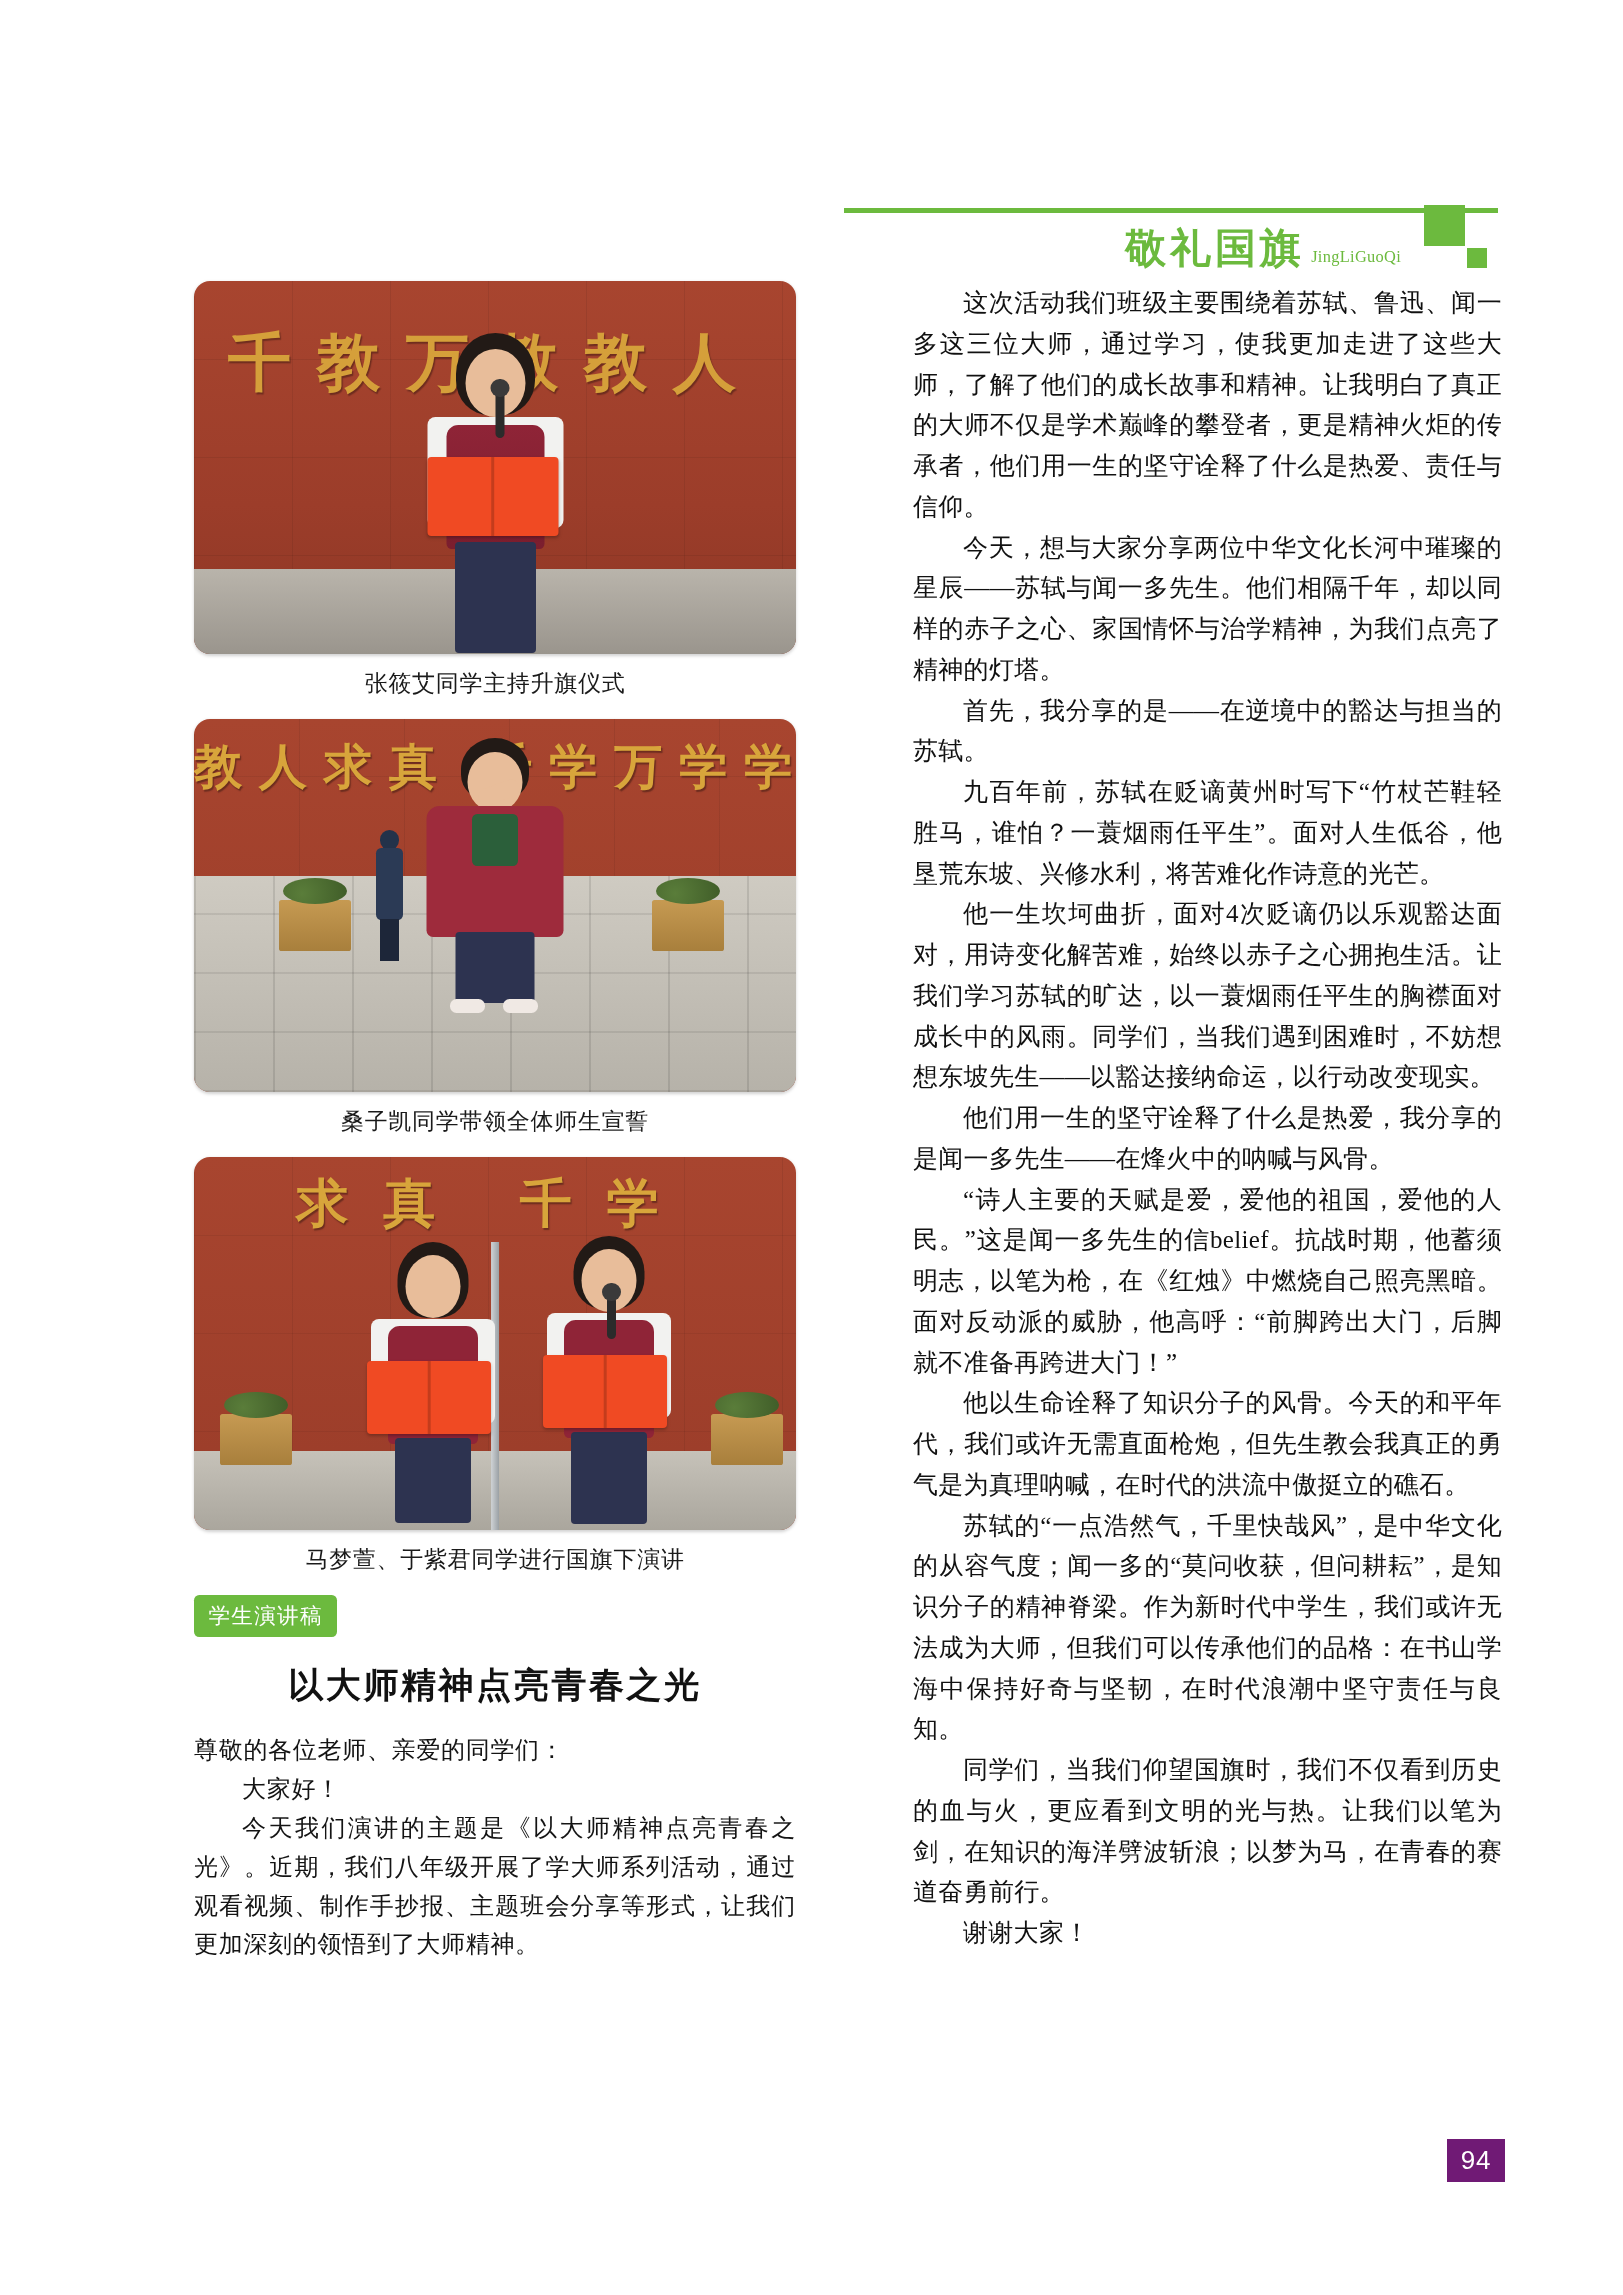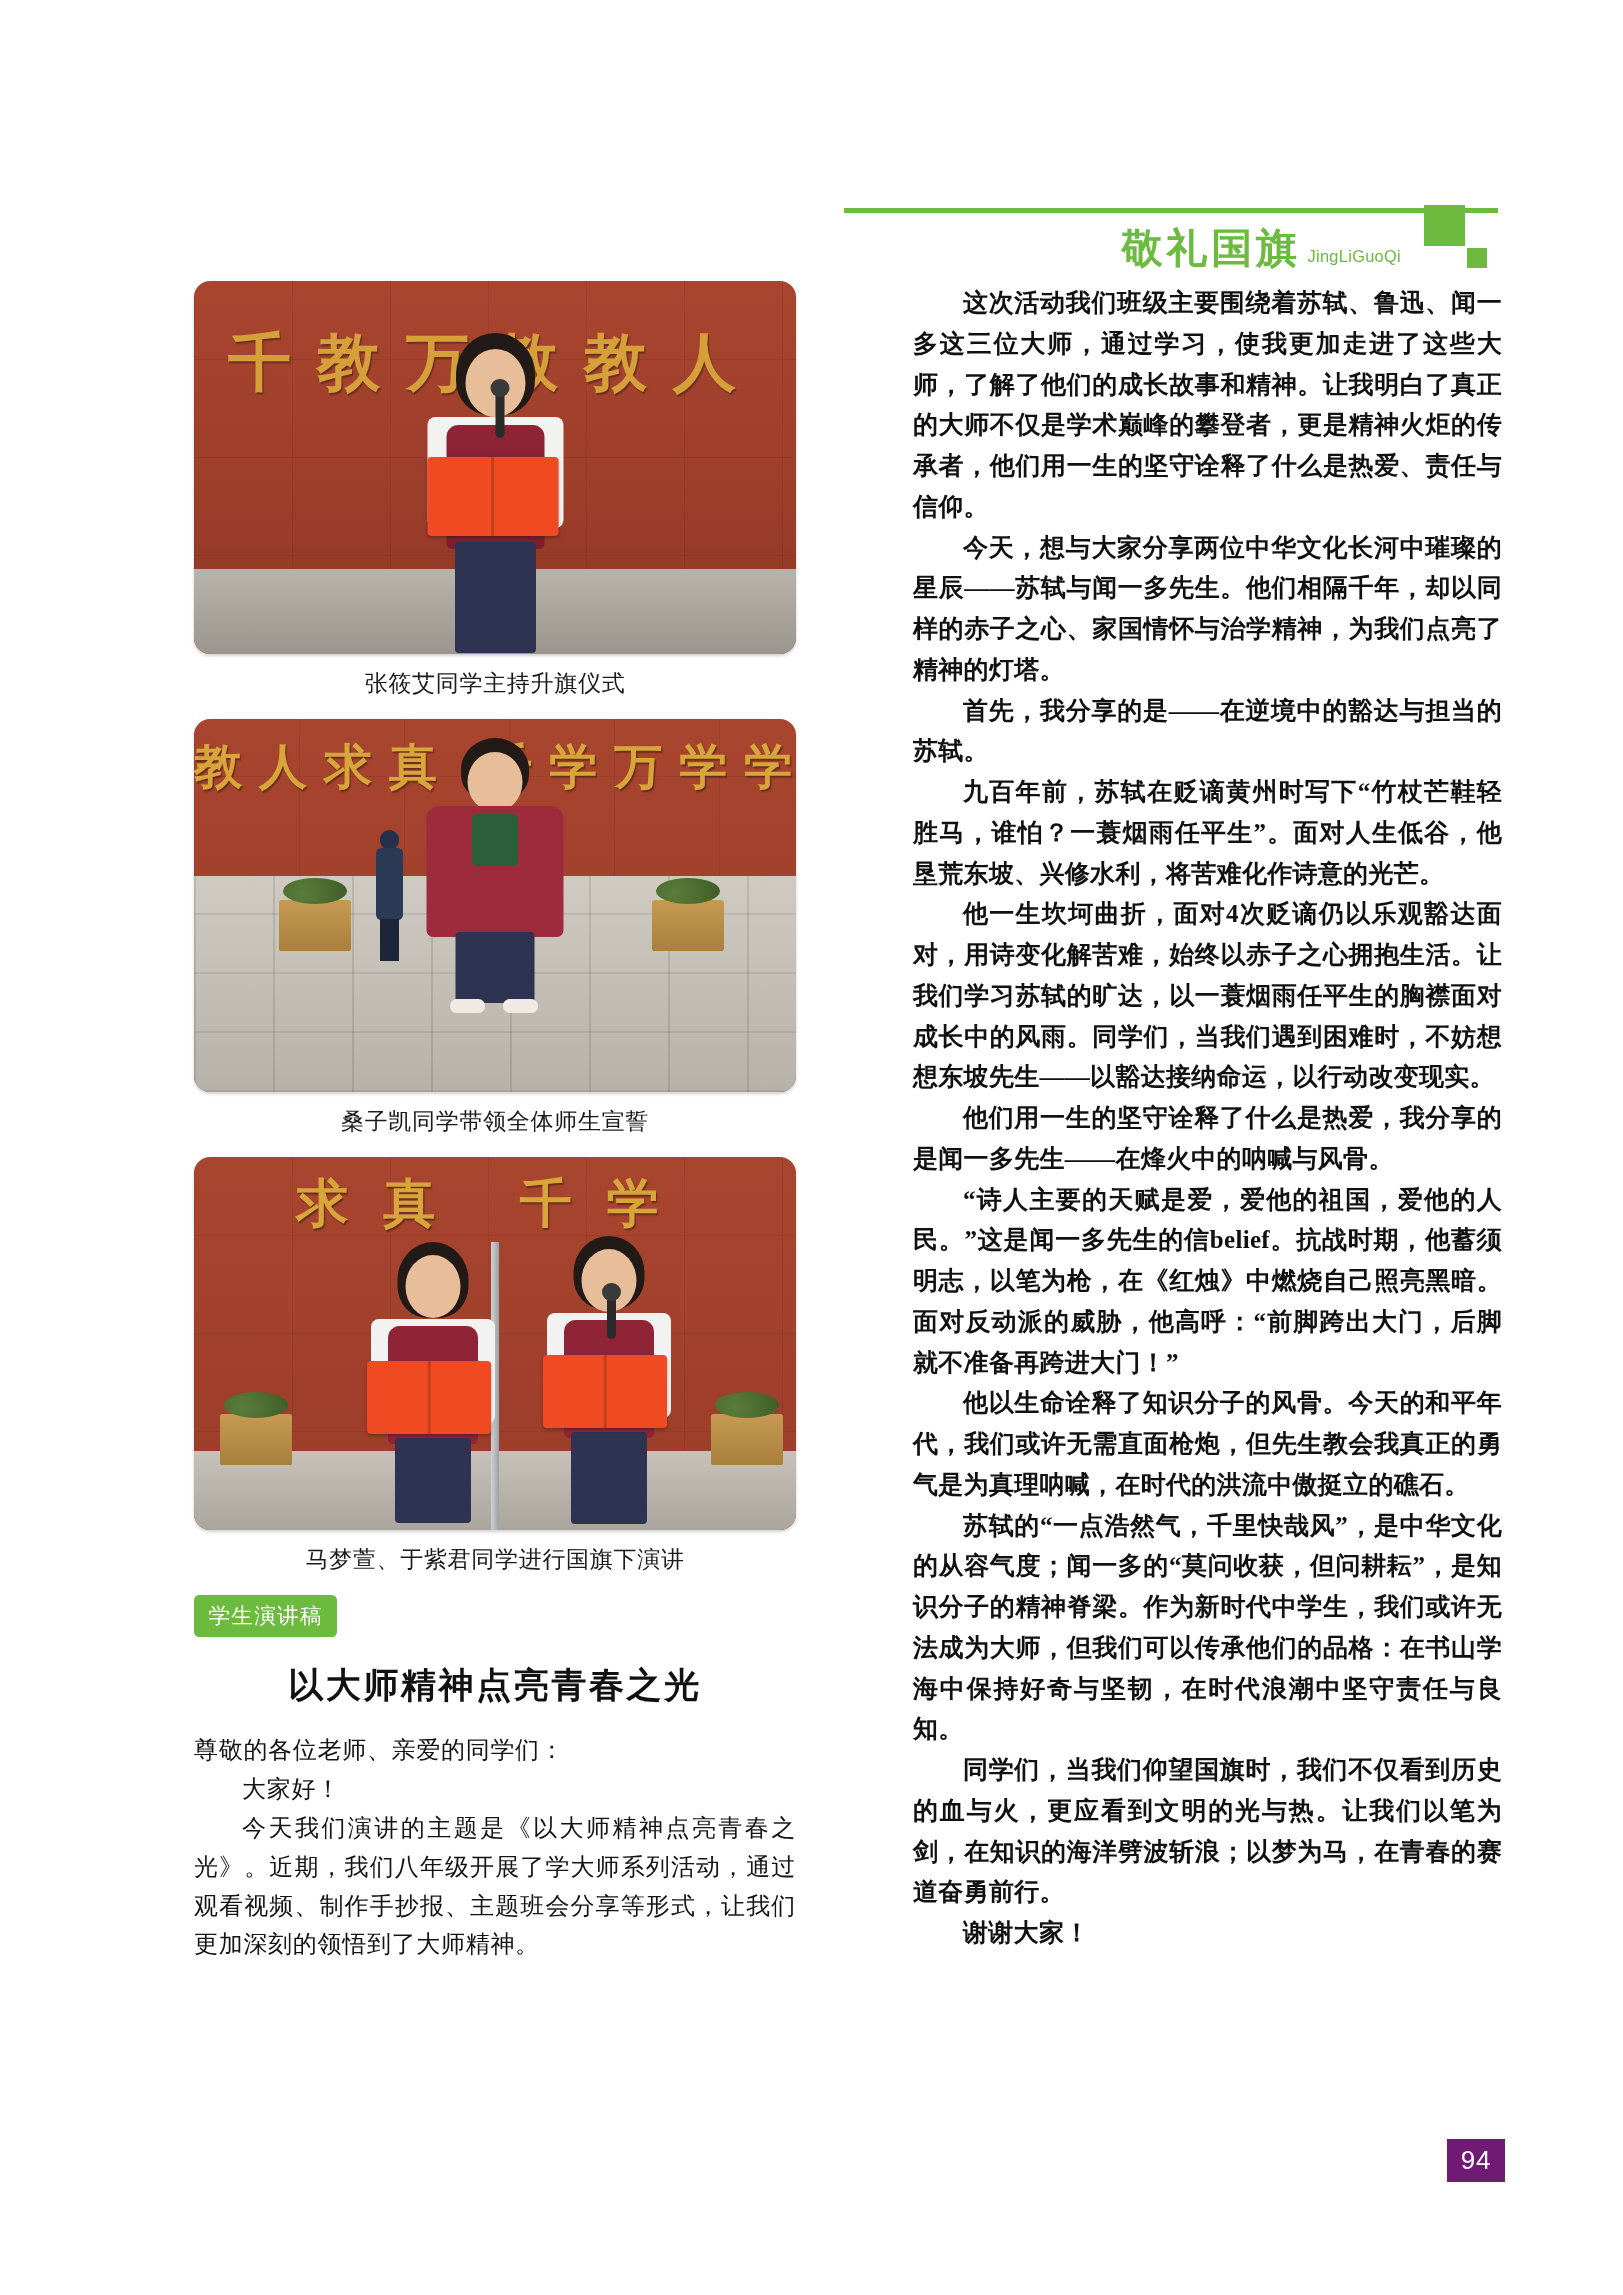"JingLiGuoQi" .header-title-en { font-family: Liberation Sans, sans-serif -> Liberation Serif, serif }
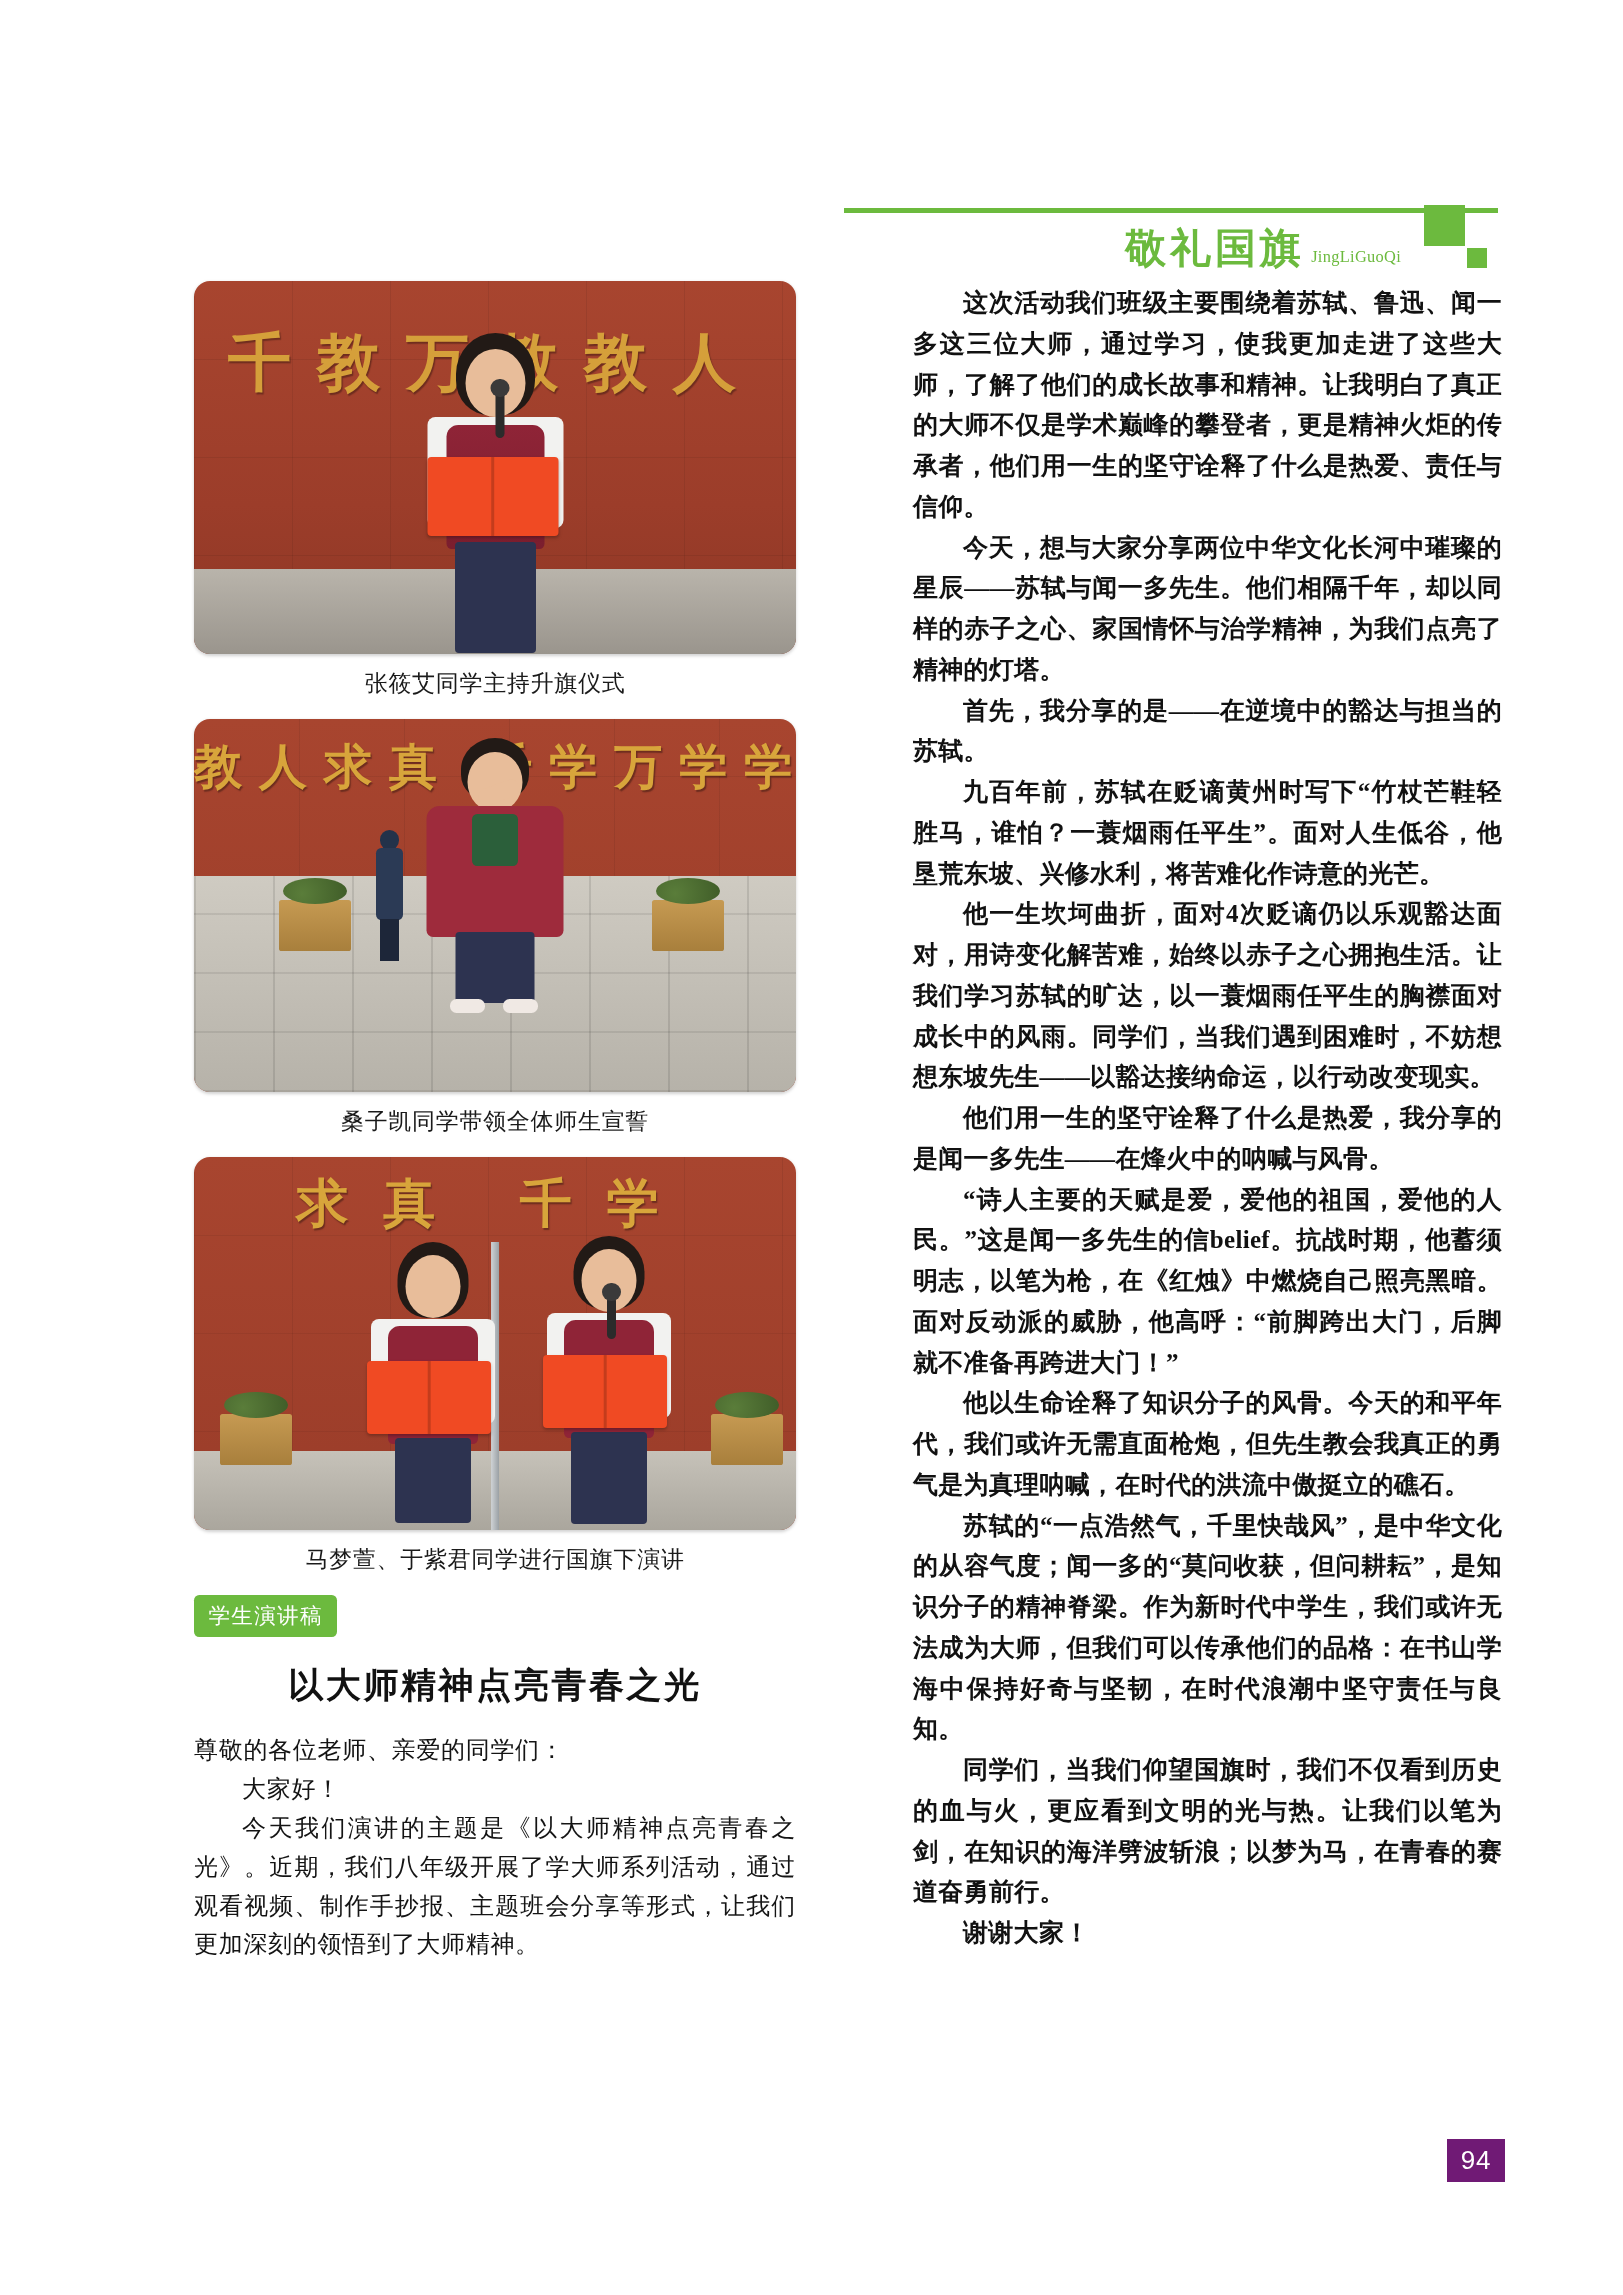"这次活动我们班级主要围绕着苏轼、鲁迅、闻一多这三位大师，通过学习，使我更加走进了" .right-col { font-weight: bold -> none }
